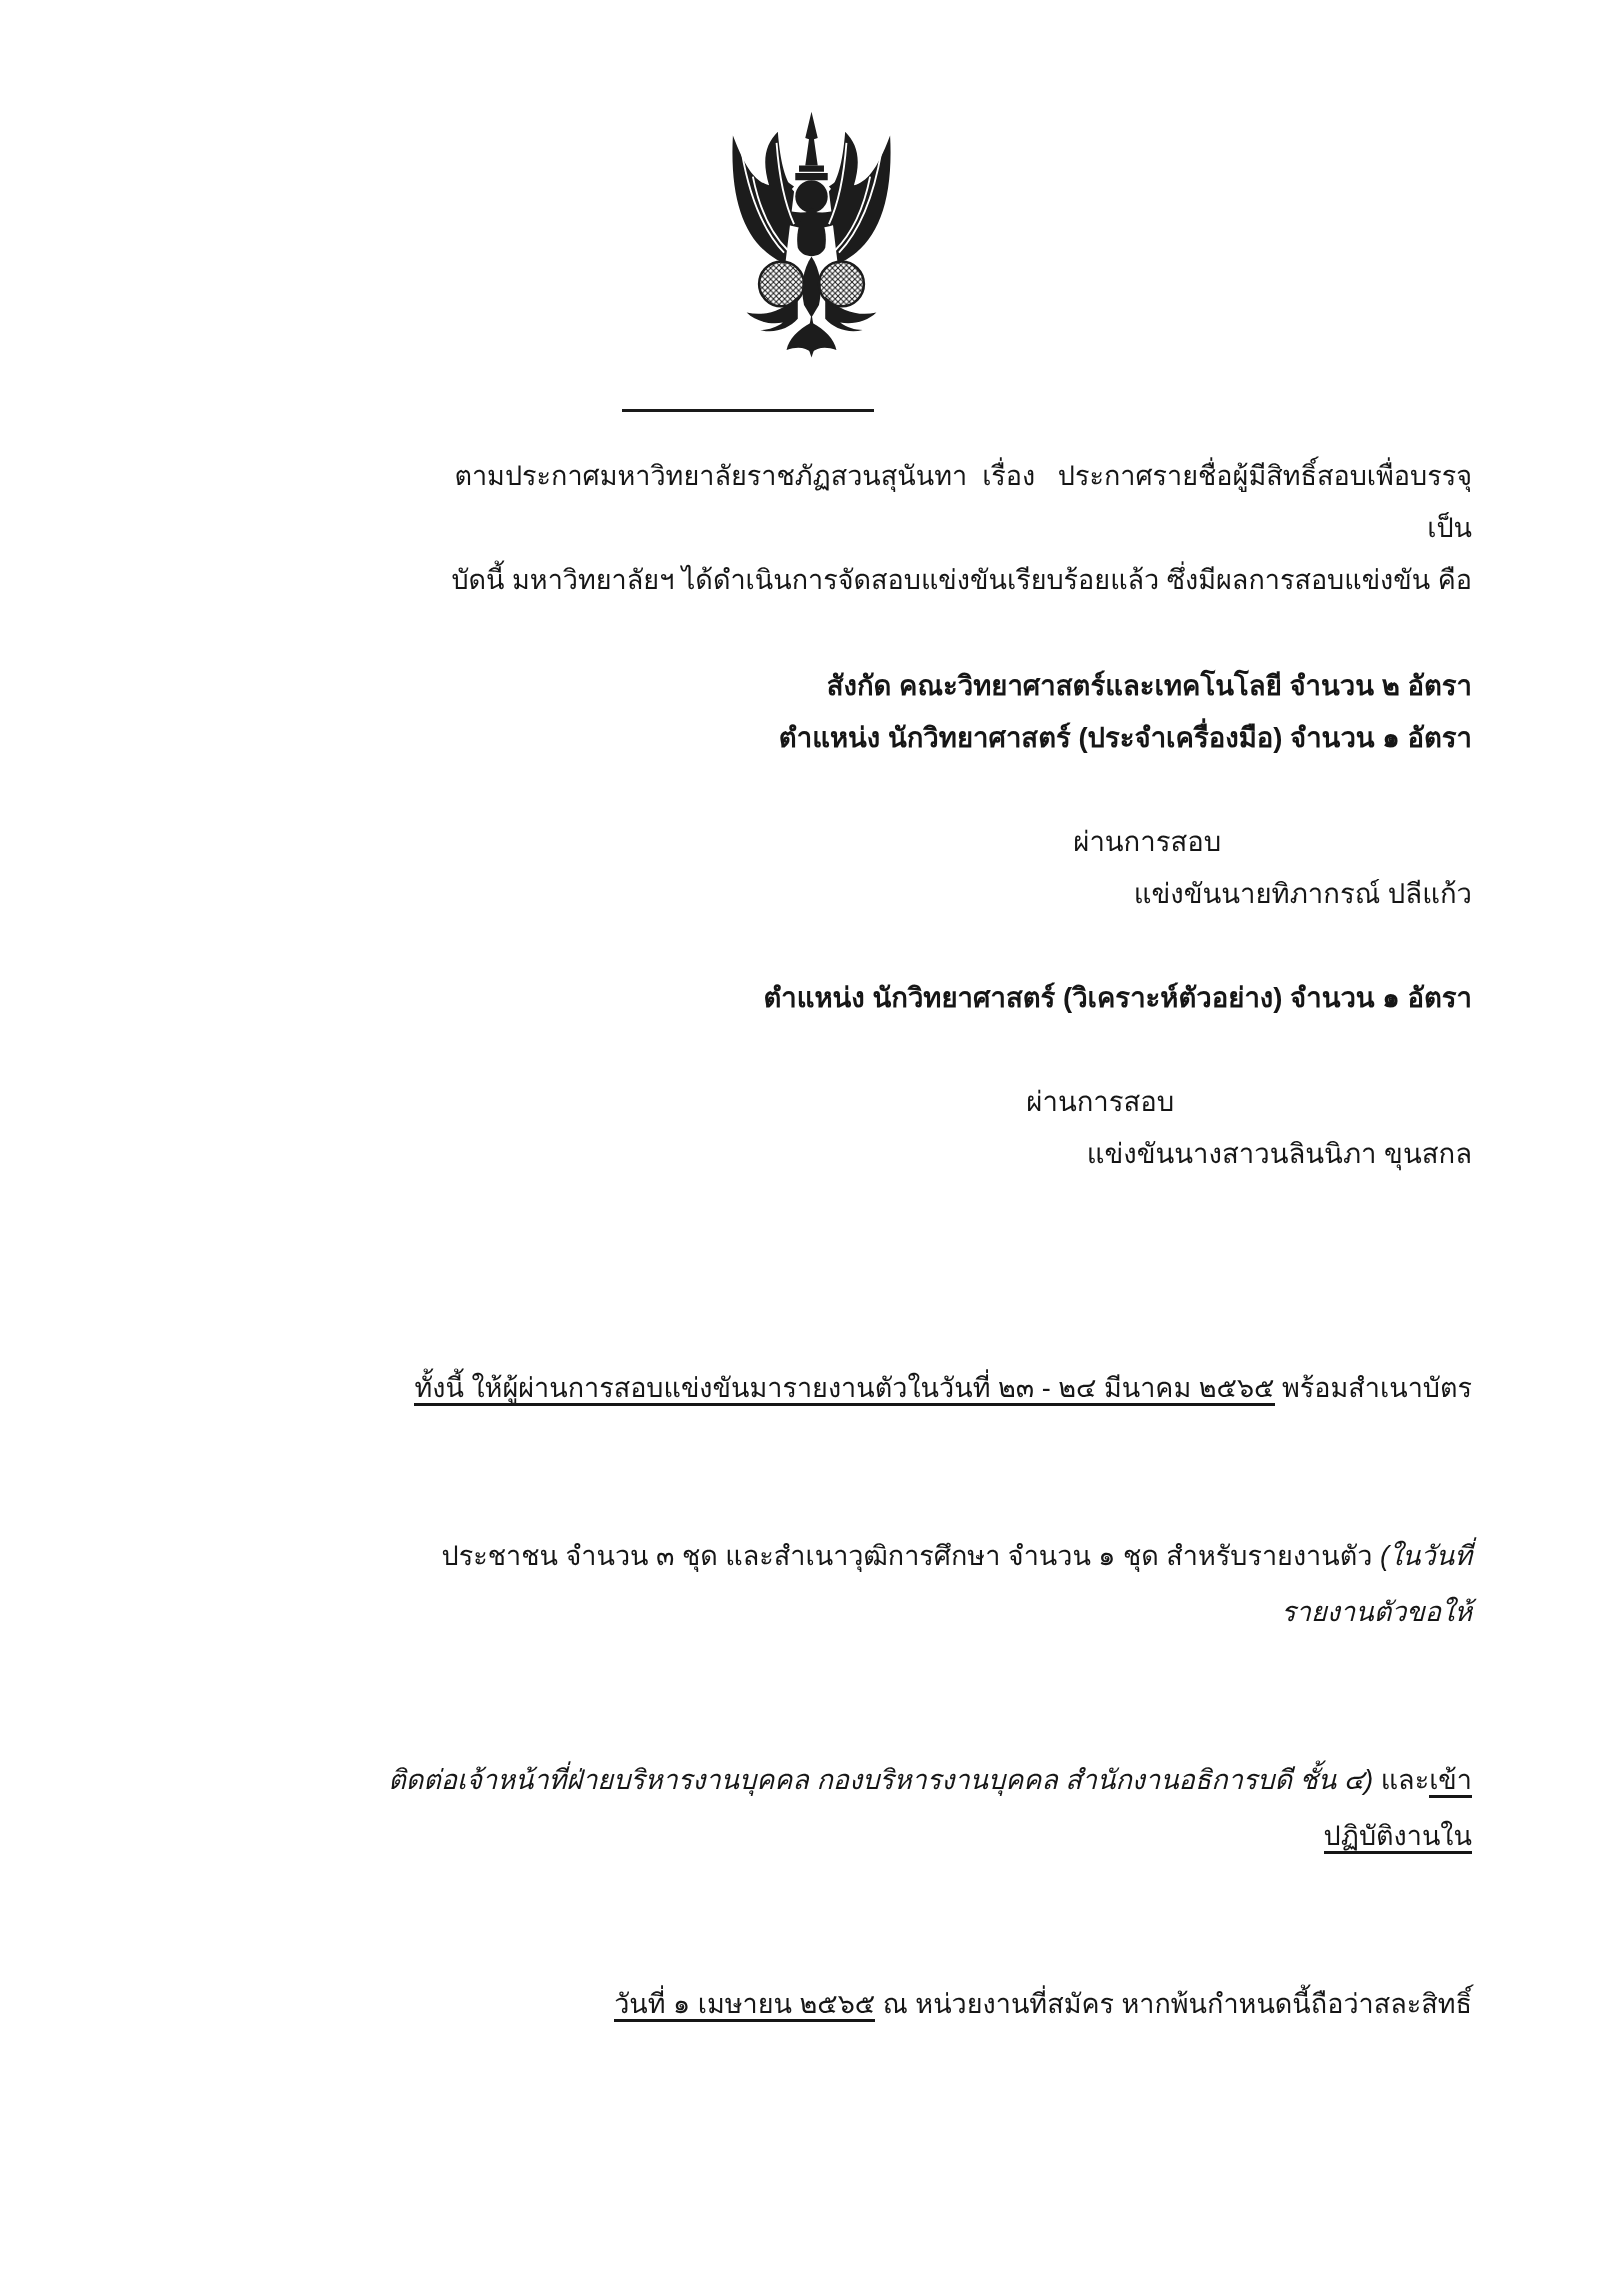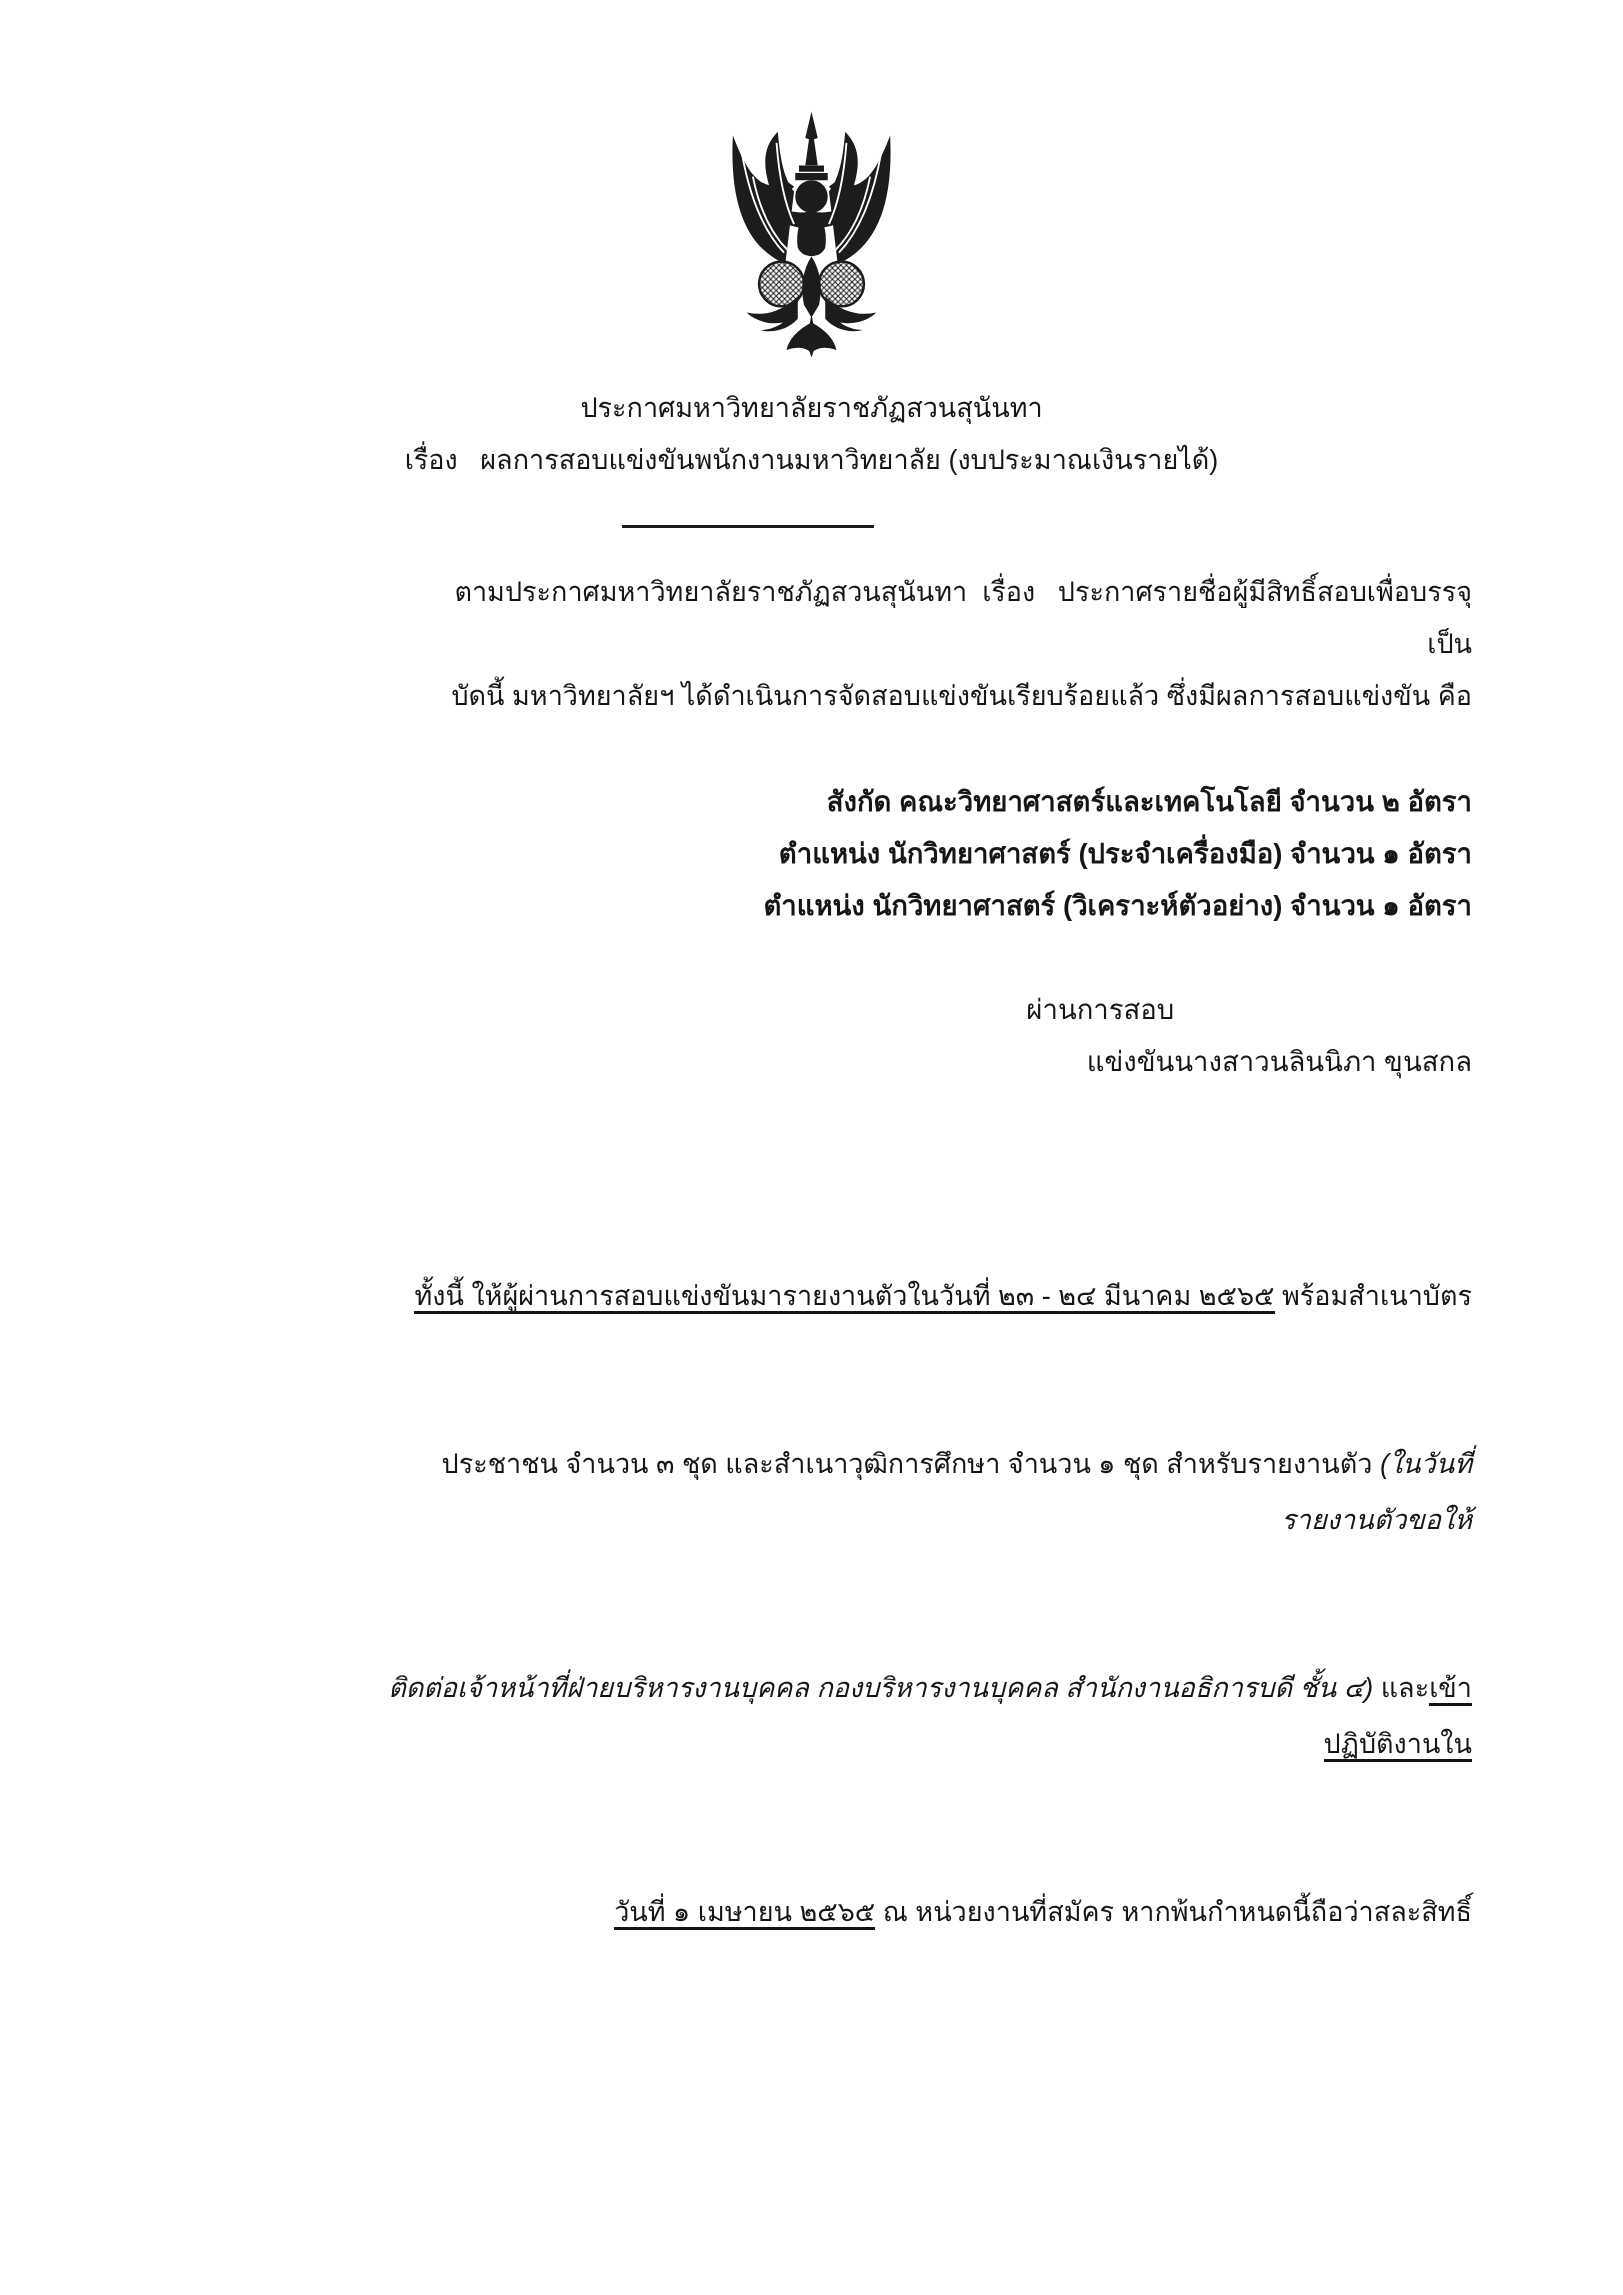"ประกาศมหาวิทยาลัยราชภัฏสวนสุนันทา" div.header-block { html: <div> <div>ประกาศมหาวิทยาลัยราชภัฏสวนสุนันทา</div> <div>เรื่อง ผลการสอบแข่งขันพนักงานมหาวิทยาลัย (งบประมาณเงินรายได้)</div> </div> -> none }
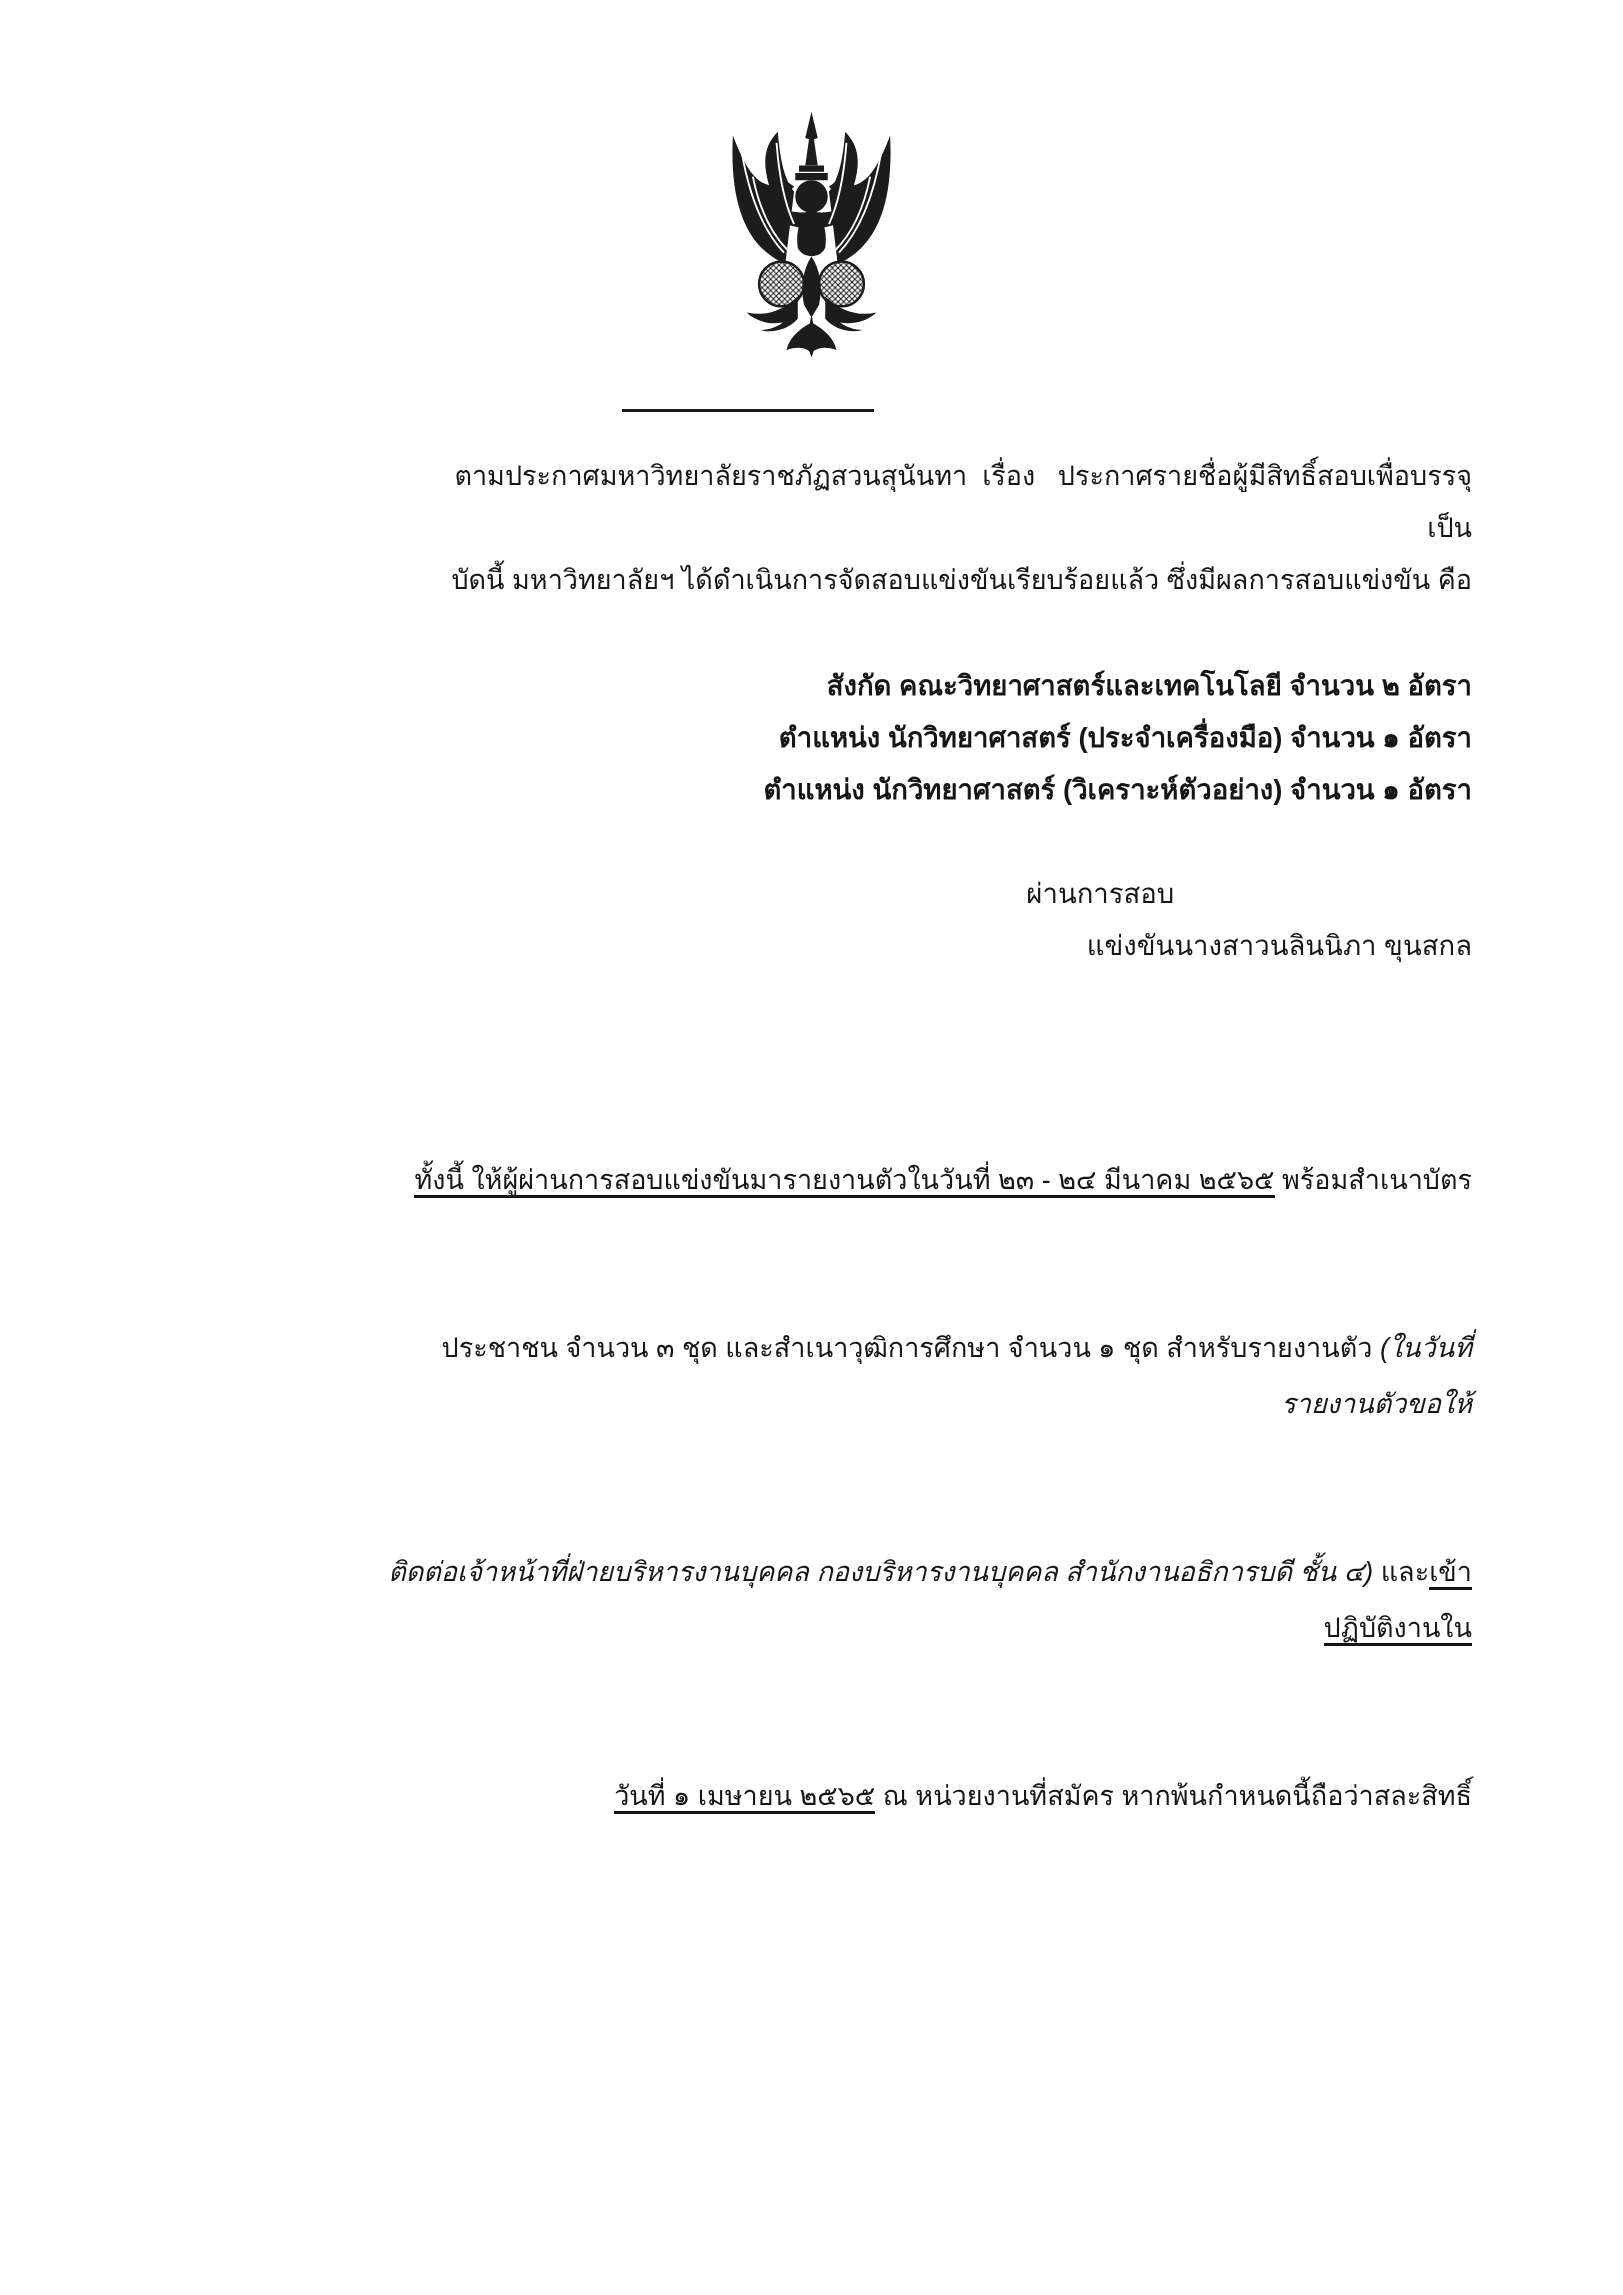"ผ่านการสอบแข่งขันนายทิภากรณ์ ปลีแก้ว" div.res-line { html: none -> <div> <span>ผ่านการสอบแข่งขัน</span><span>นายทิภากรณ์ ปลีแก้ว</span> </div> }
